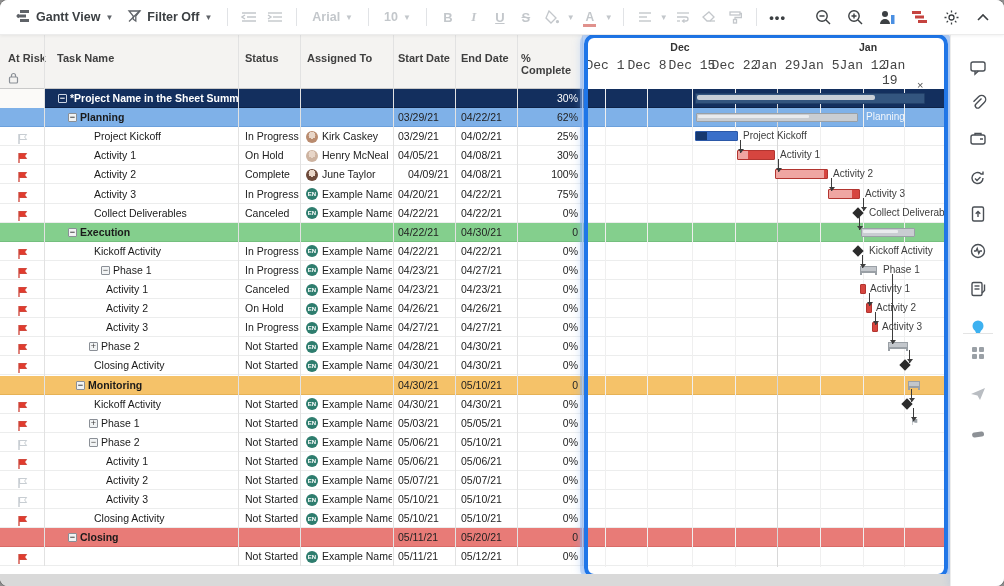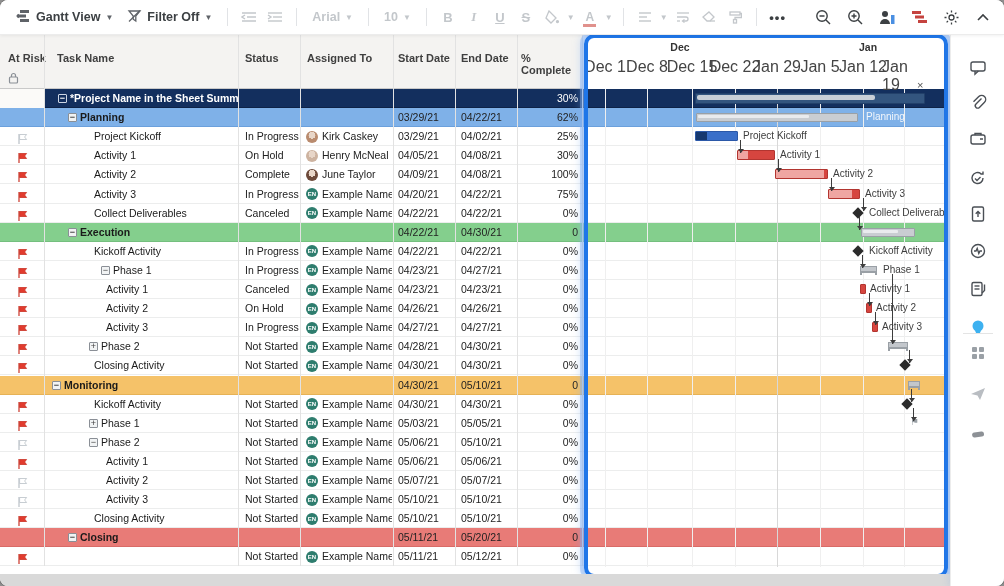"Dec 1" .g-week { font-family: none -> Liberation Mono, monospace; font-size: 16px -> 13px }
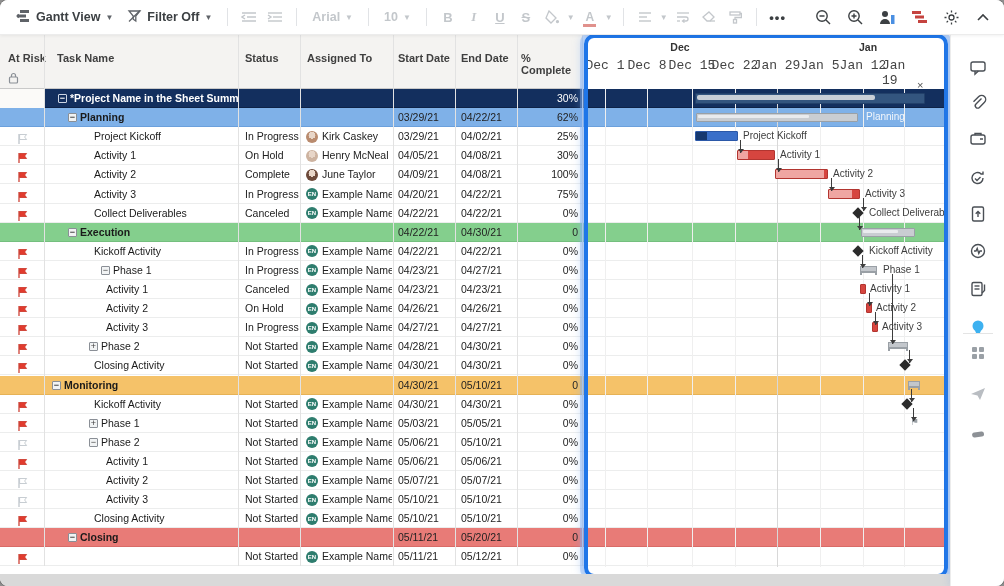"04/09/21" div.cell { left: 398px -> 408px }
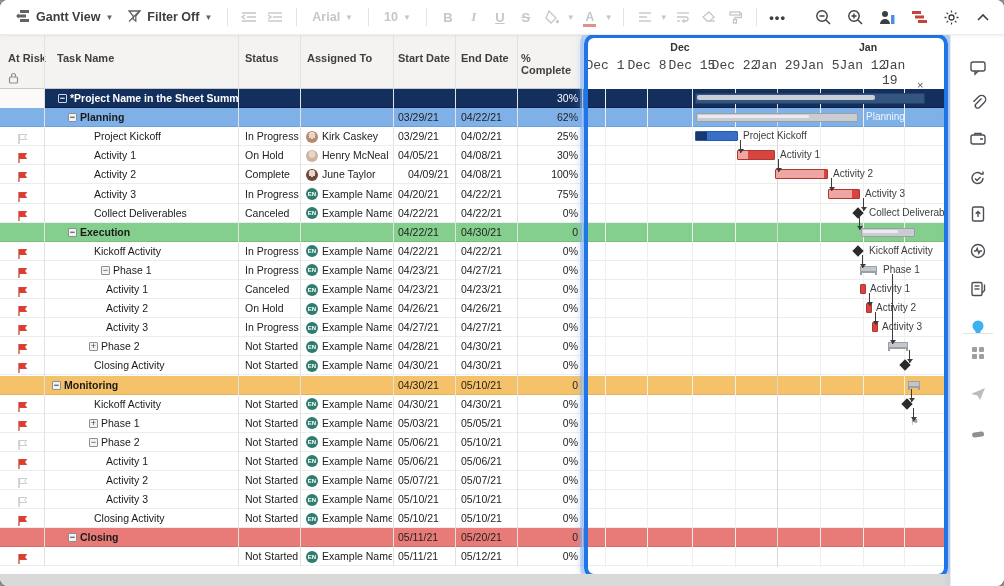"− Monitoring" div.cell { left: 28px -> 52px }
